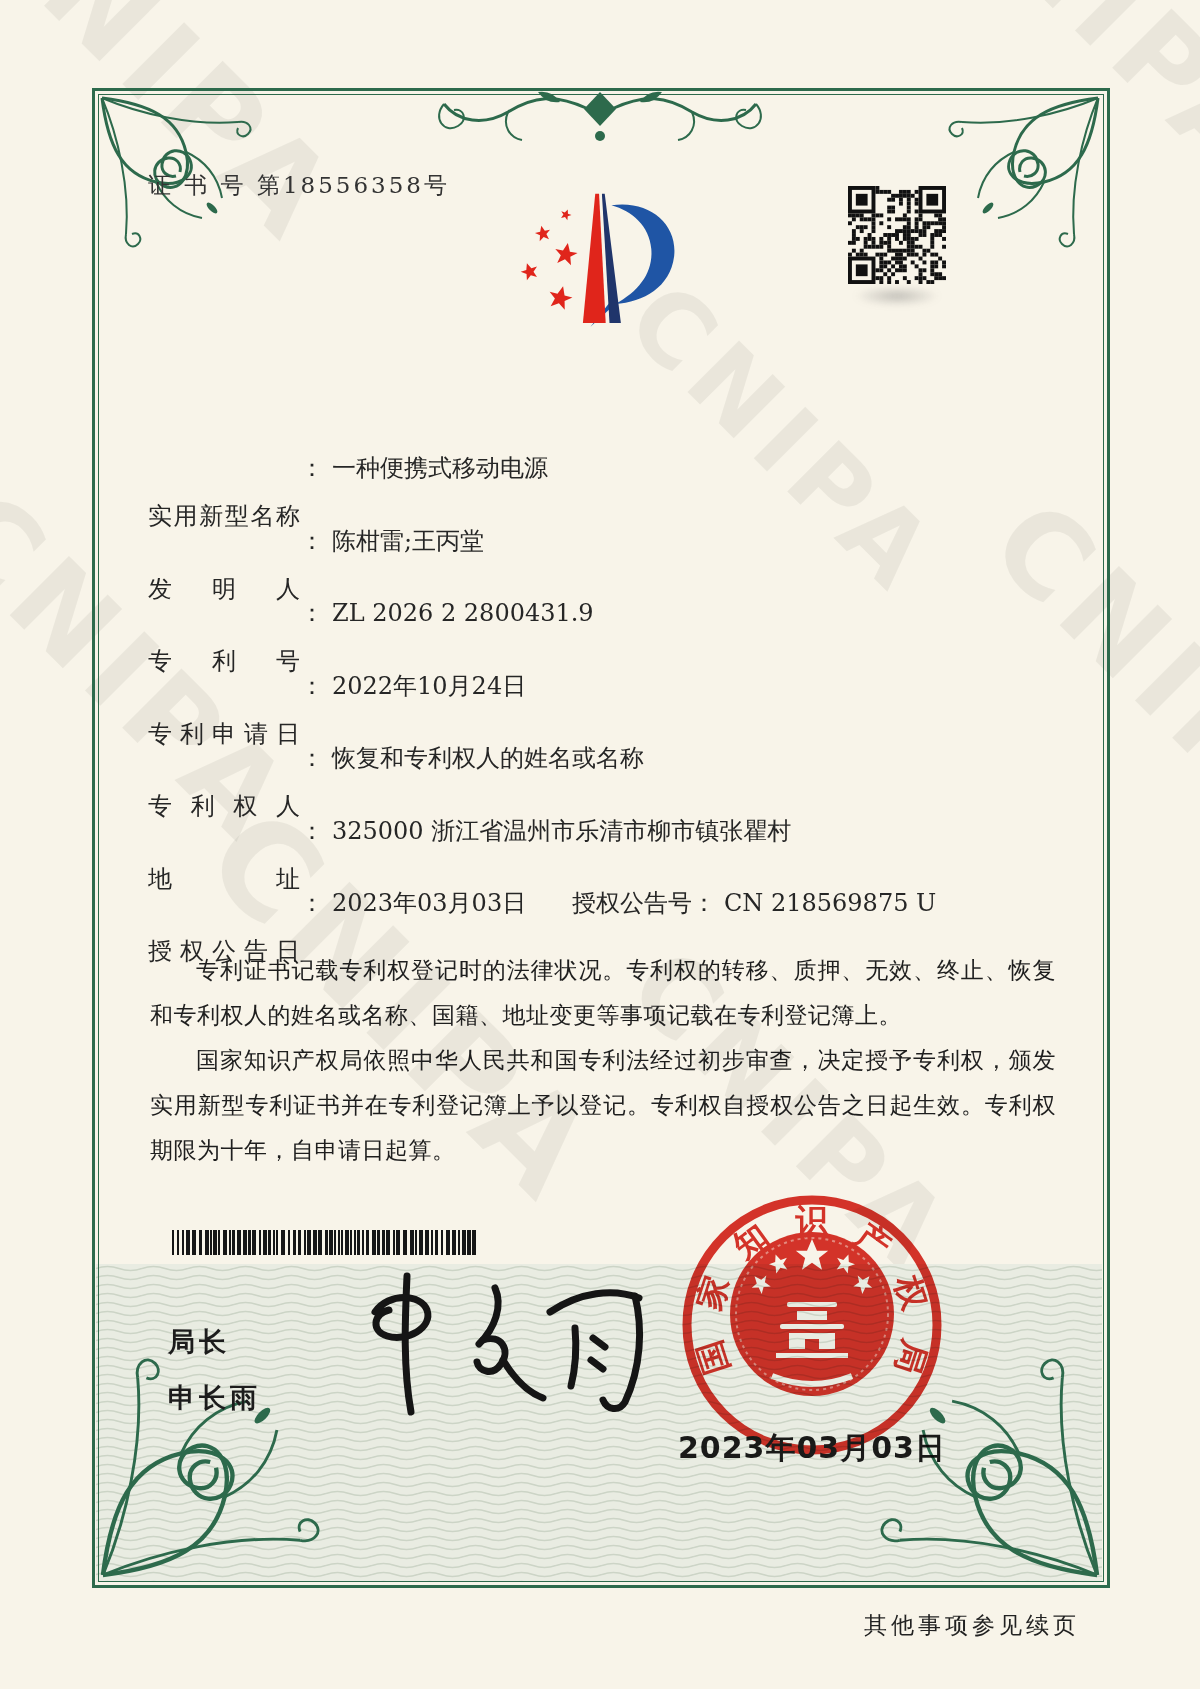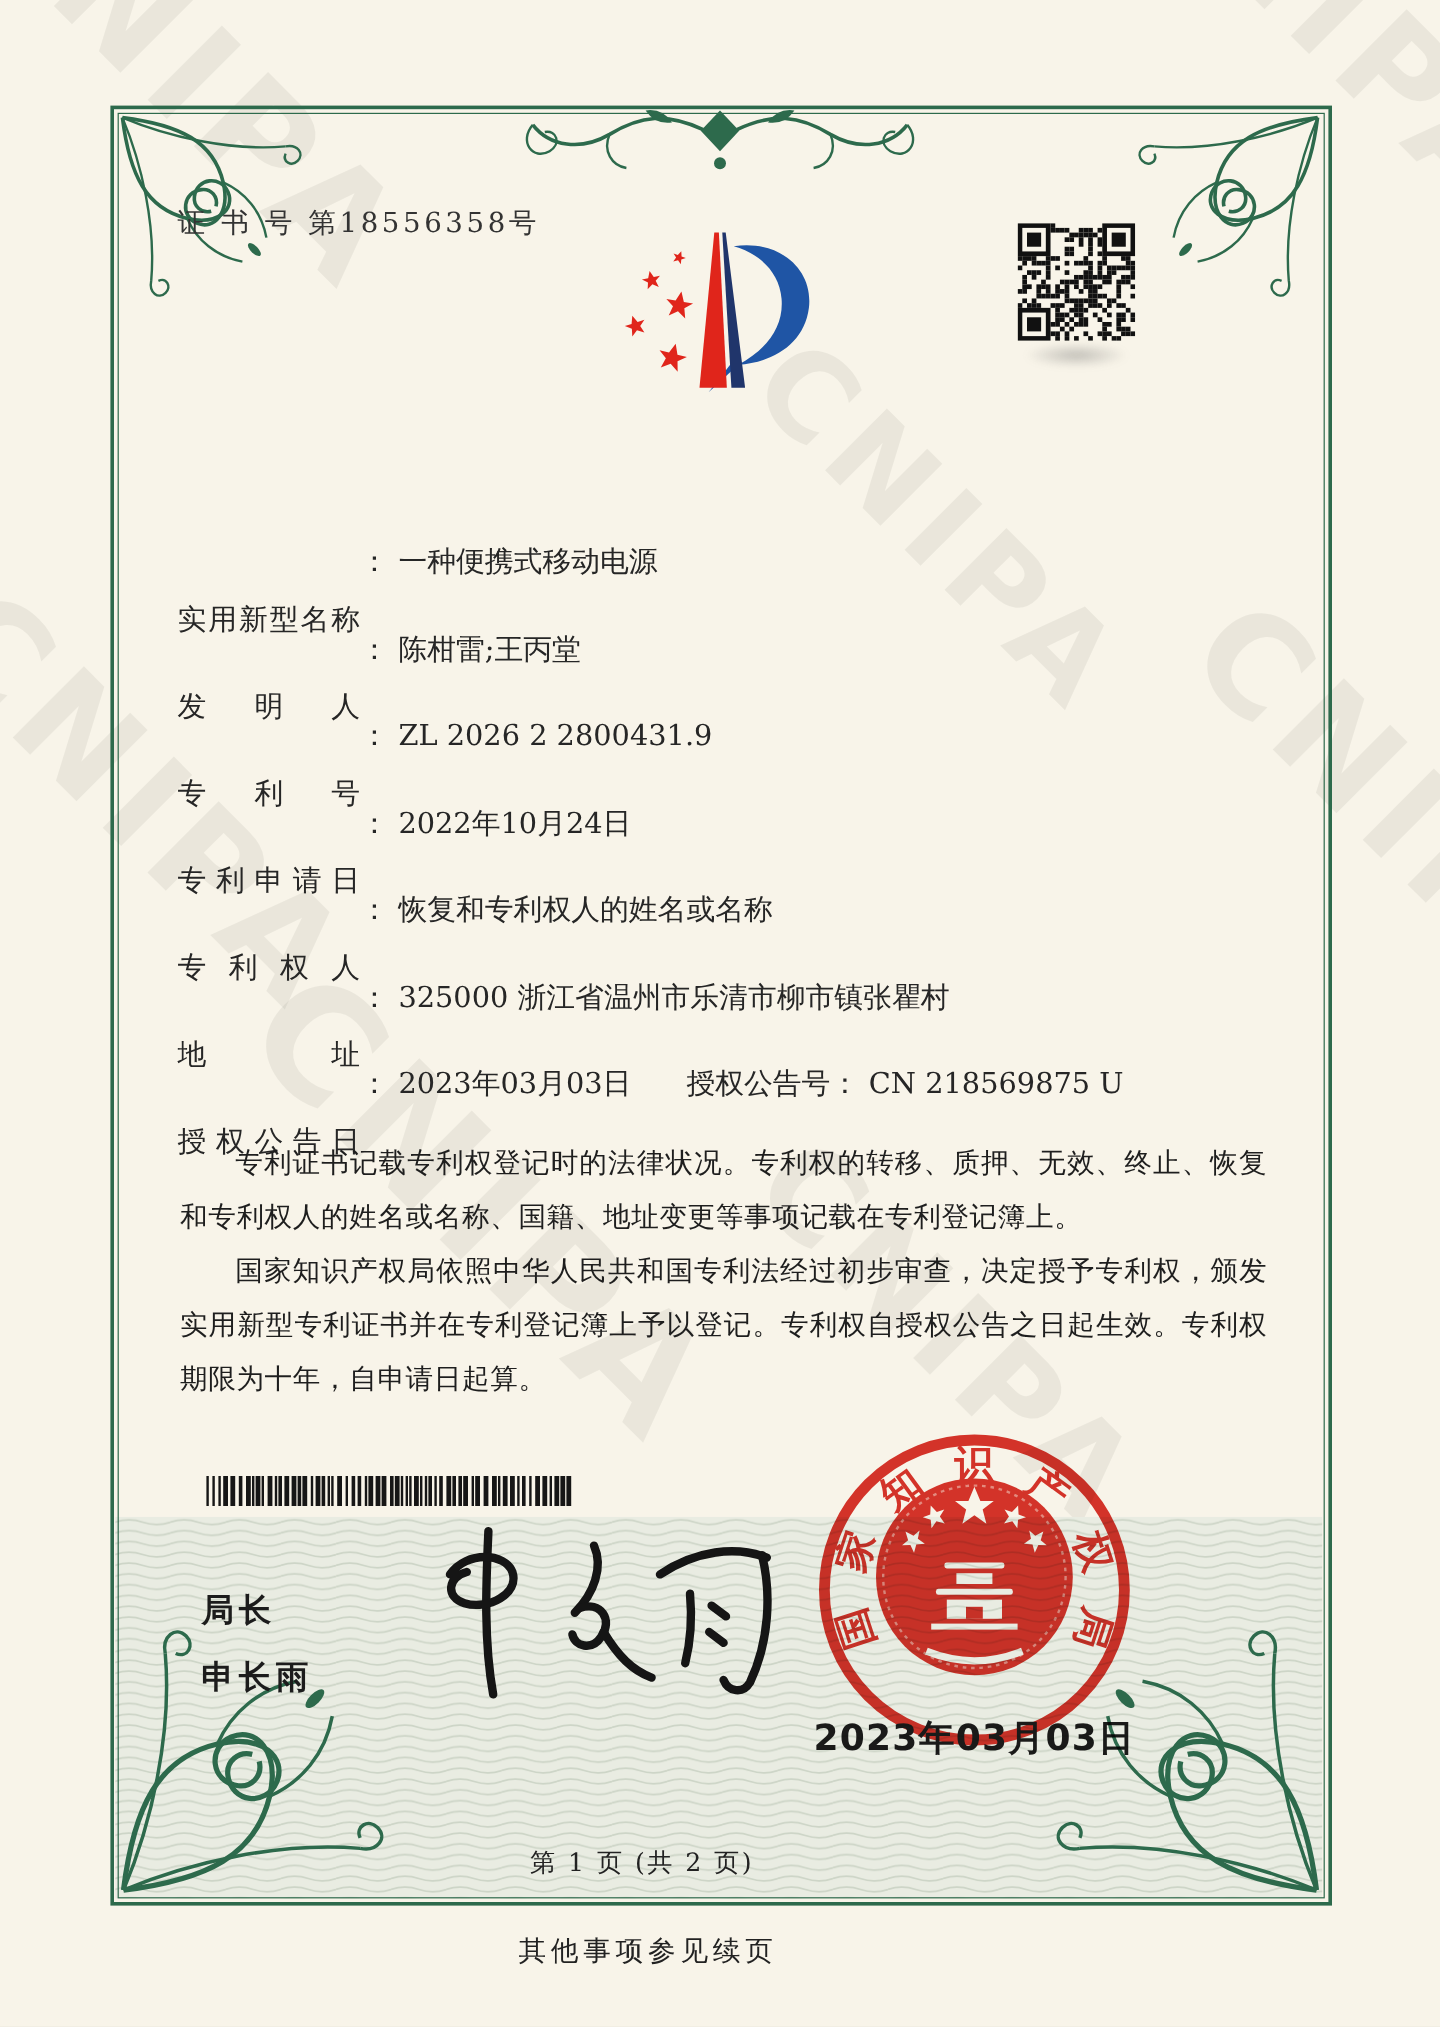"第 1 页 (共 2" div.page-indicator { html: <div>第 1 页 (共 2 页)</div> -> none }
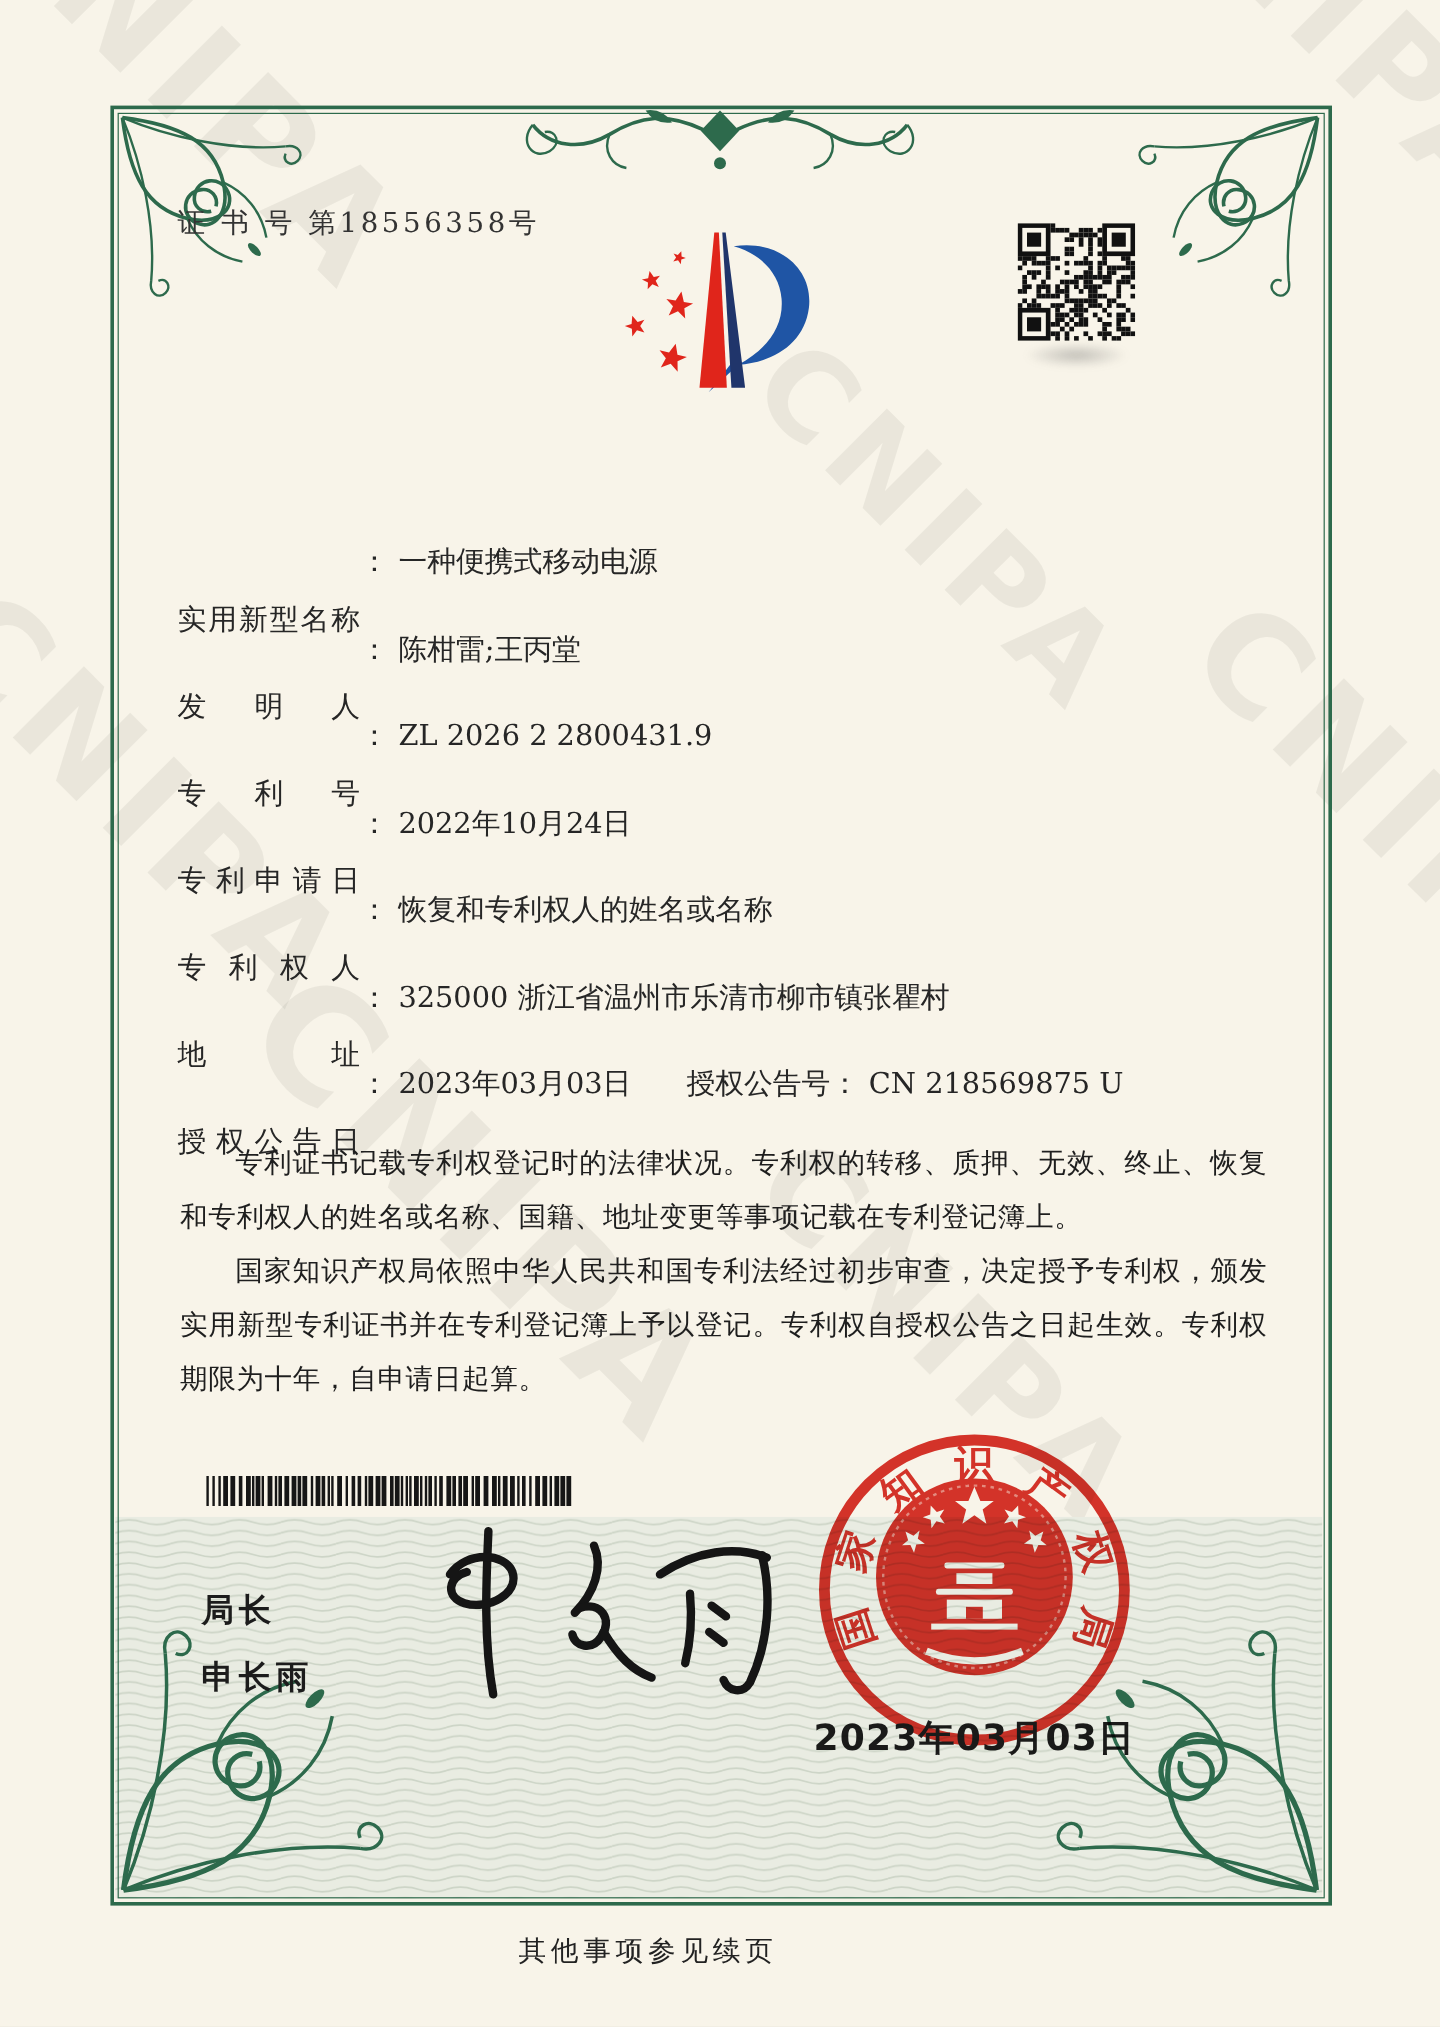"其他事项参见续页" .continuation { text-align: center -> right }
